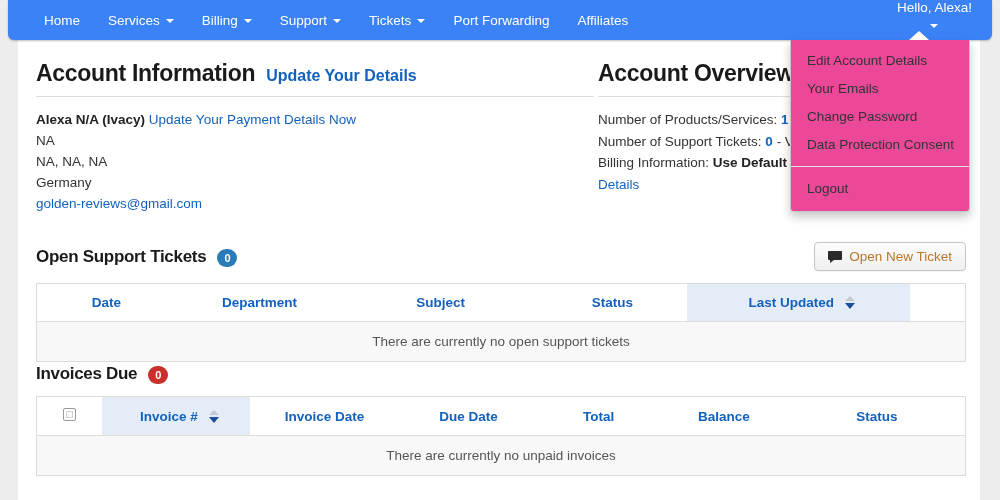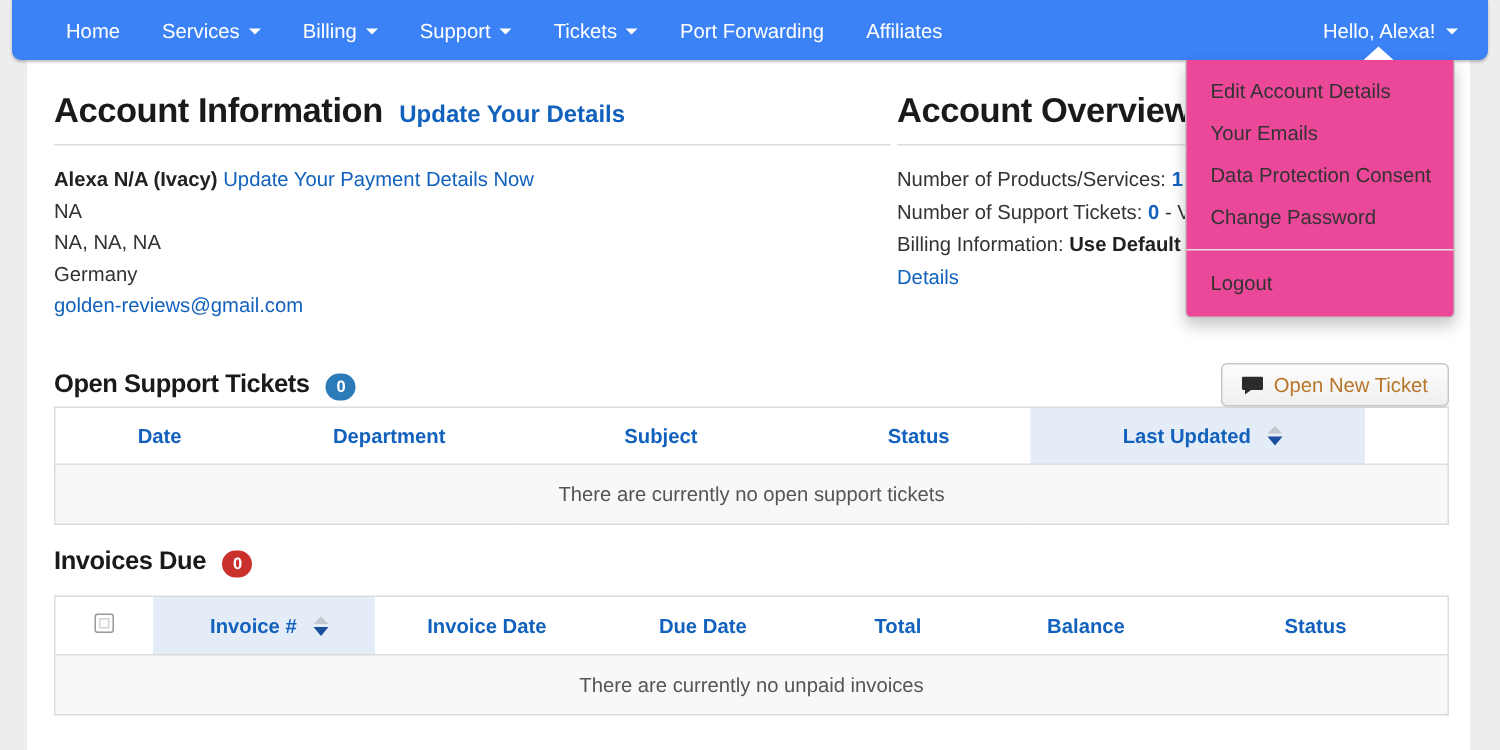"Hello, Alexa!" #nav-account { flex-direction: none -> column }
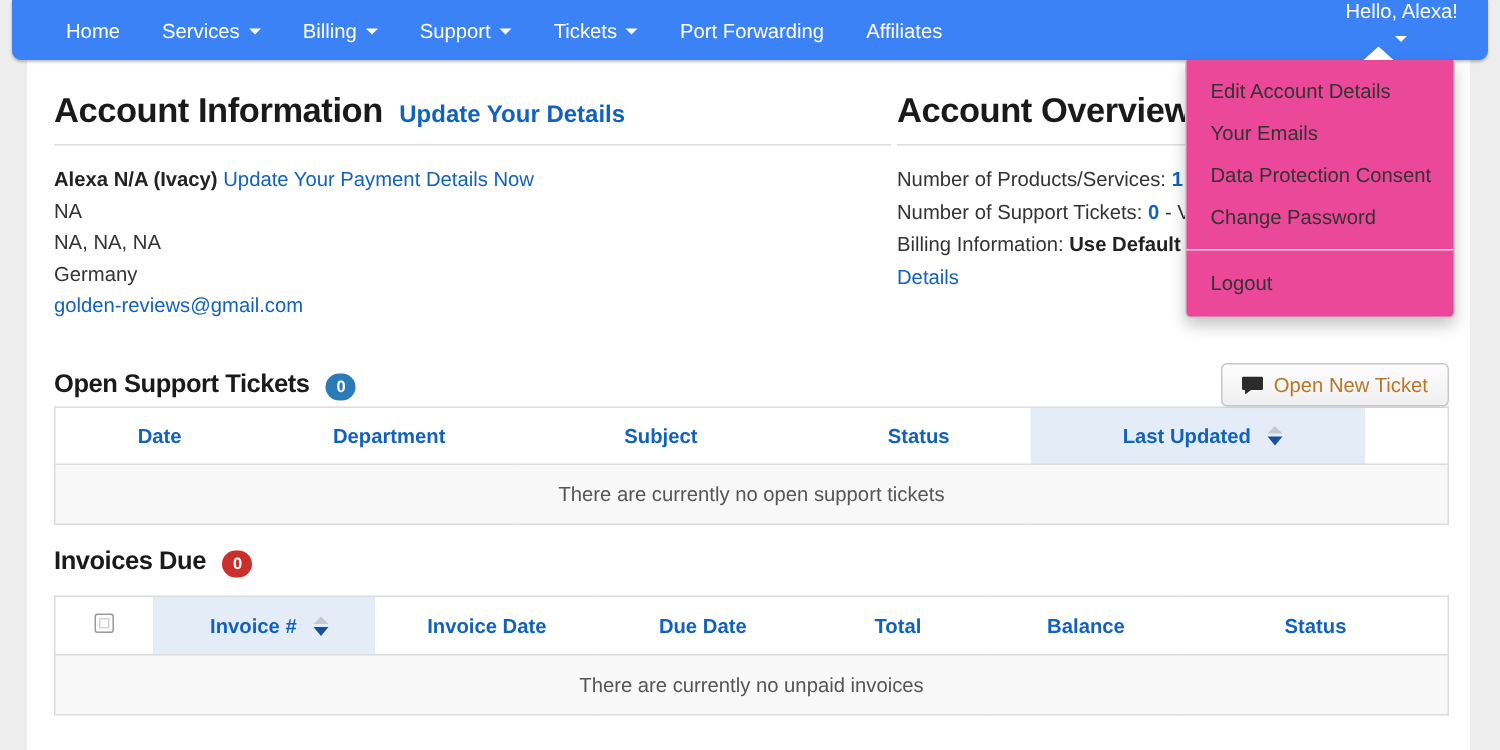"Data Protection Consent" a.menu-item { order: before "Change Password" -> after "Change Password" }
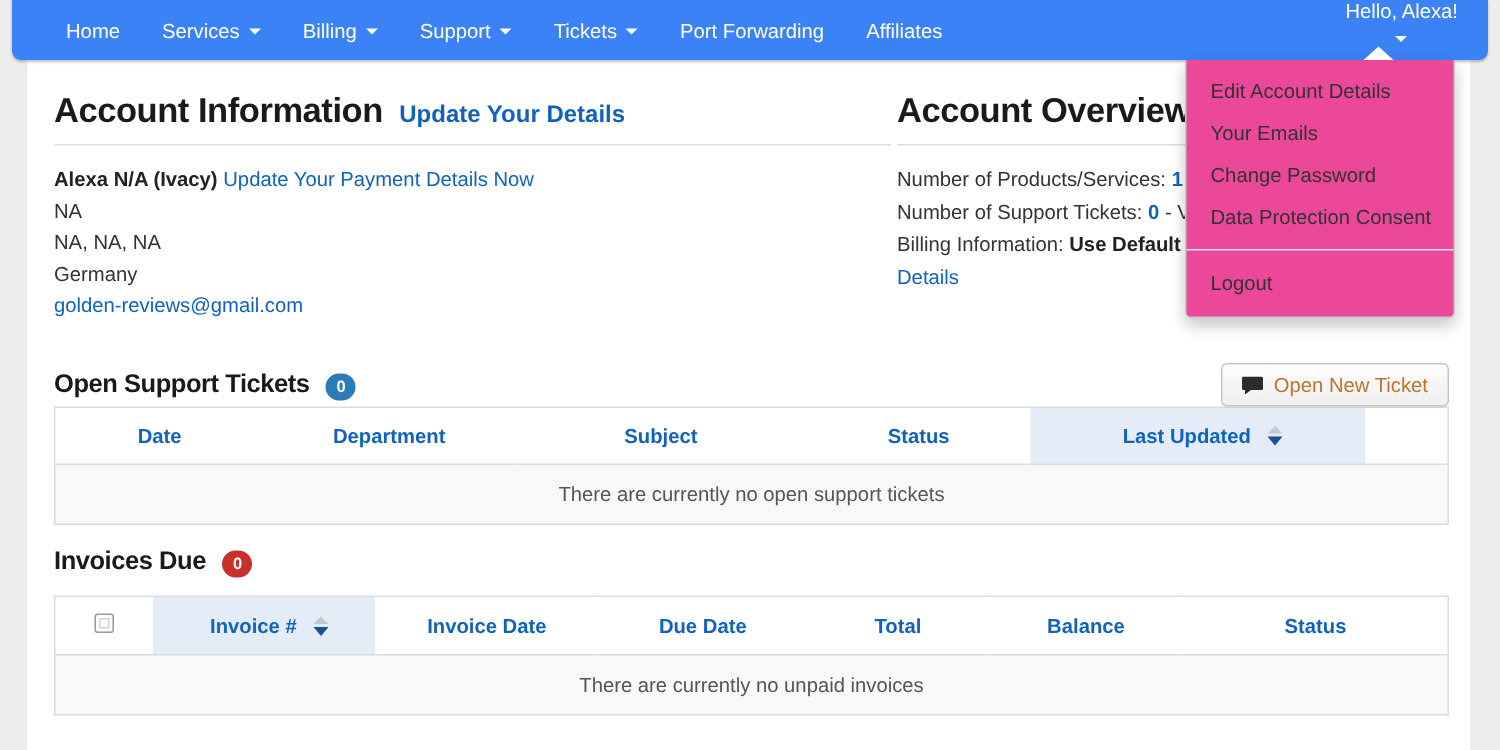"Date" table.grid { margin-top: none -> 12px }
